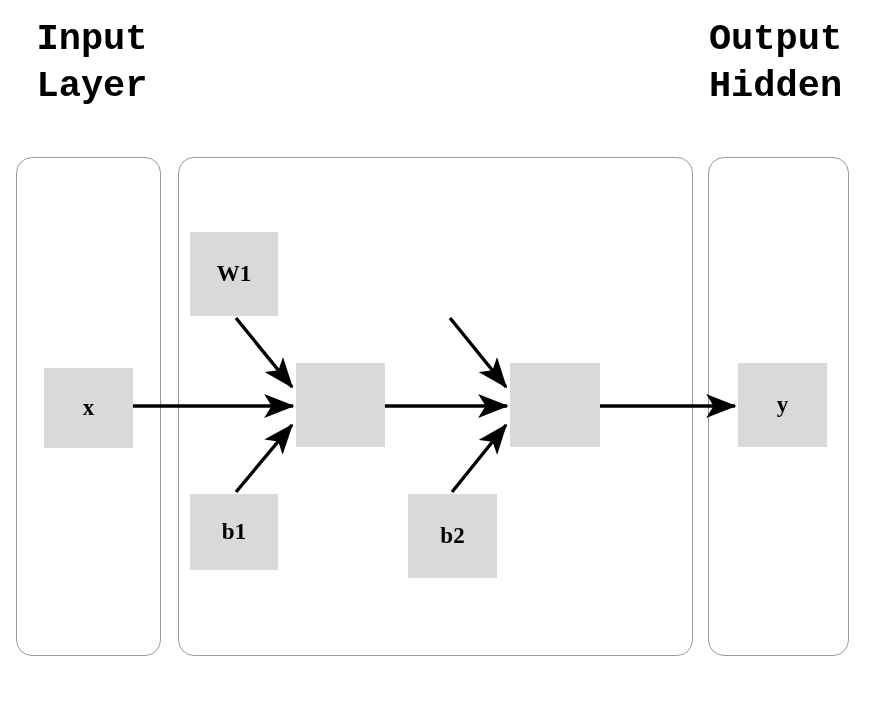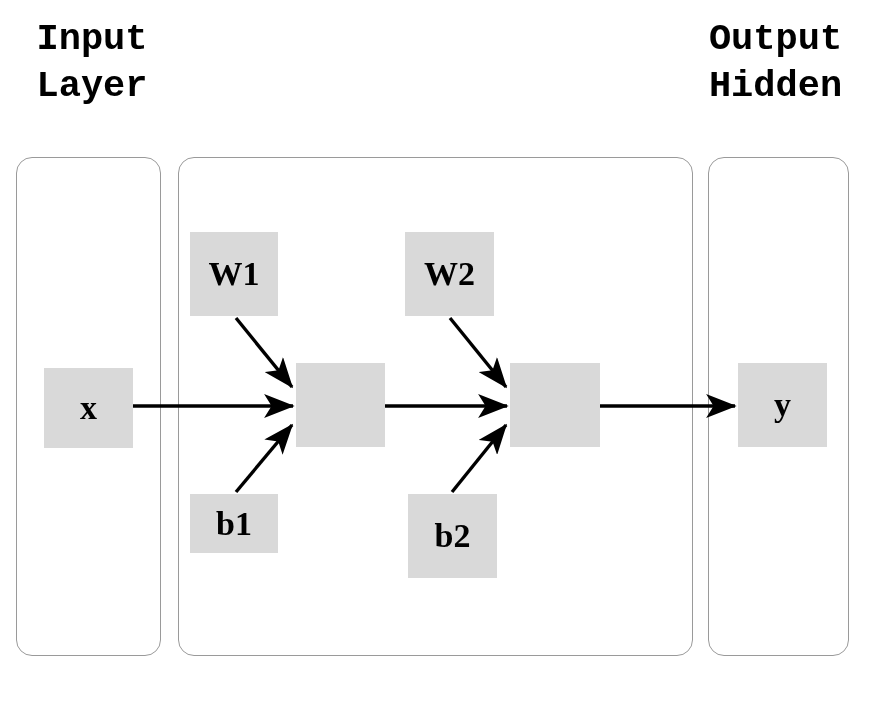"W1" .node-box { font-size: 34px -> 23px }
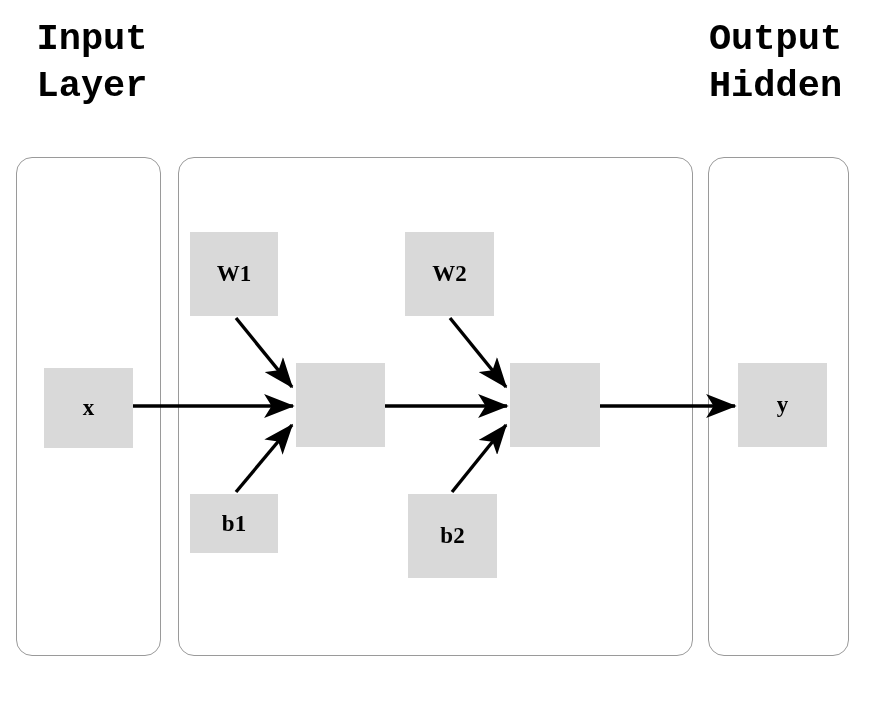"W2" div.node-box { html: <div>W2</div> -> none }
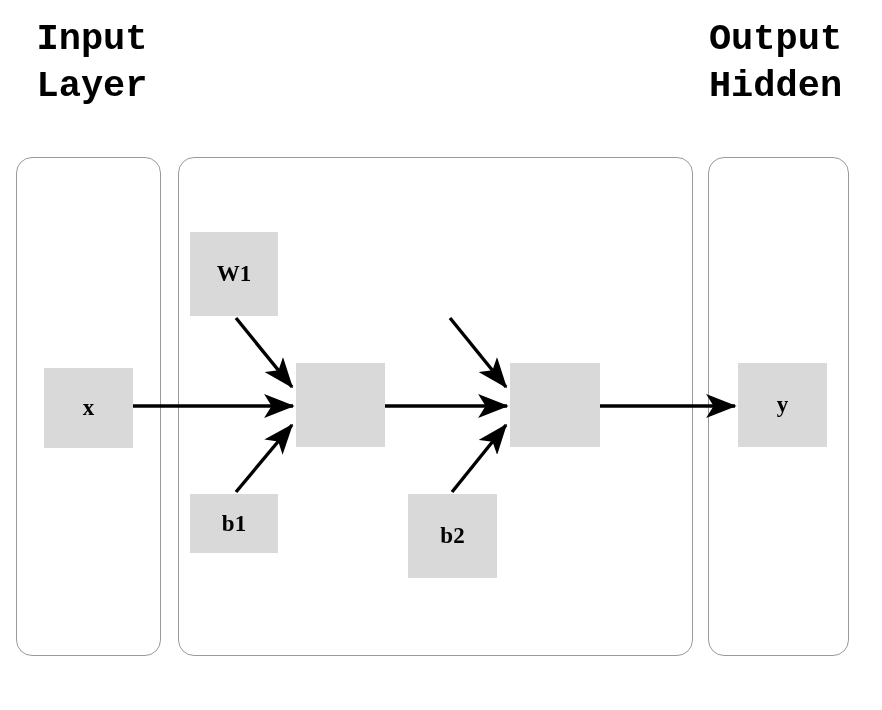"b1" #node-b1 { height: 59px -> 76px }
